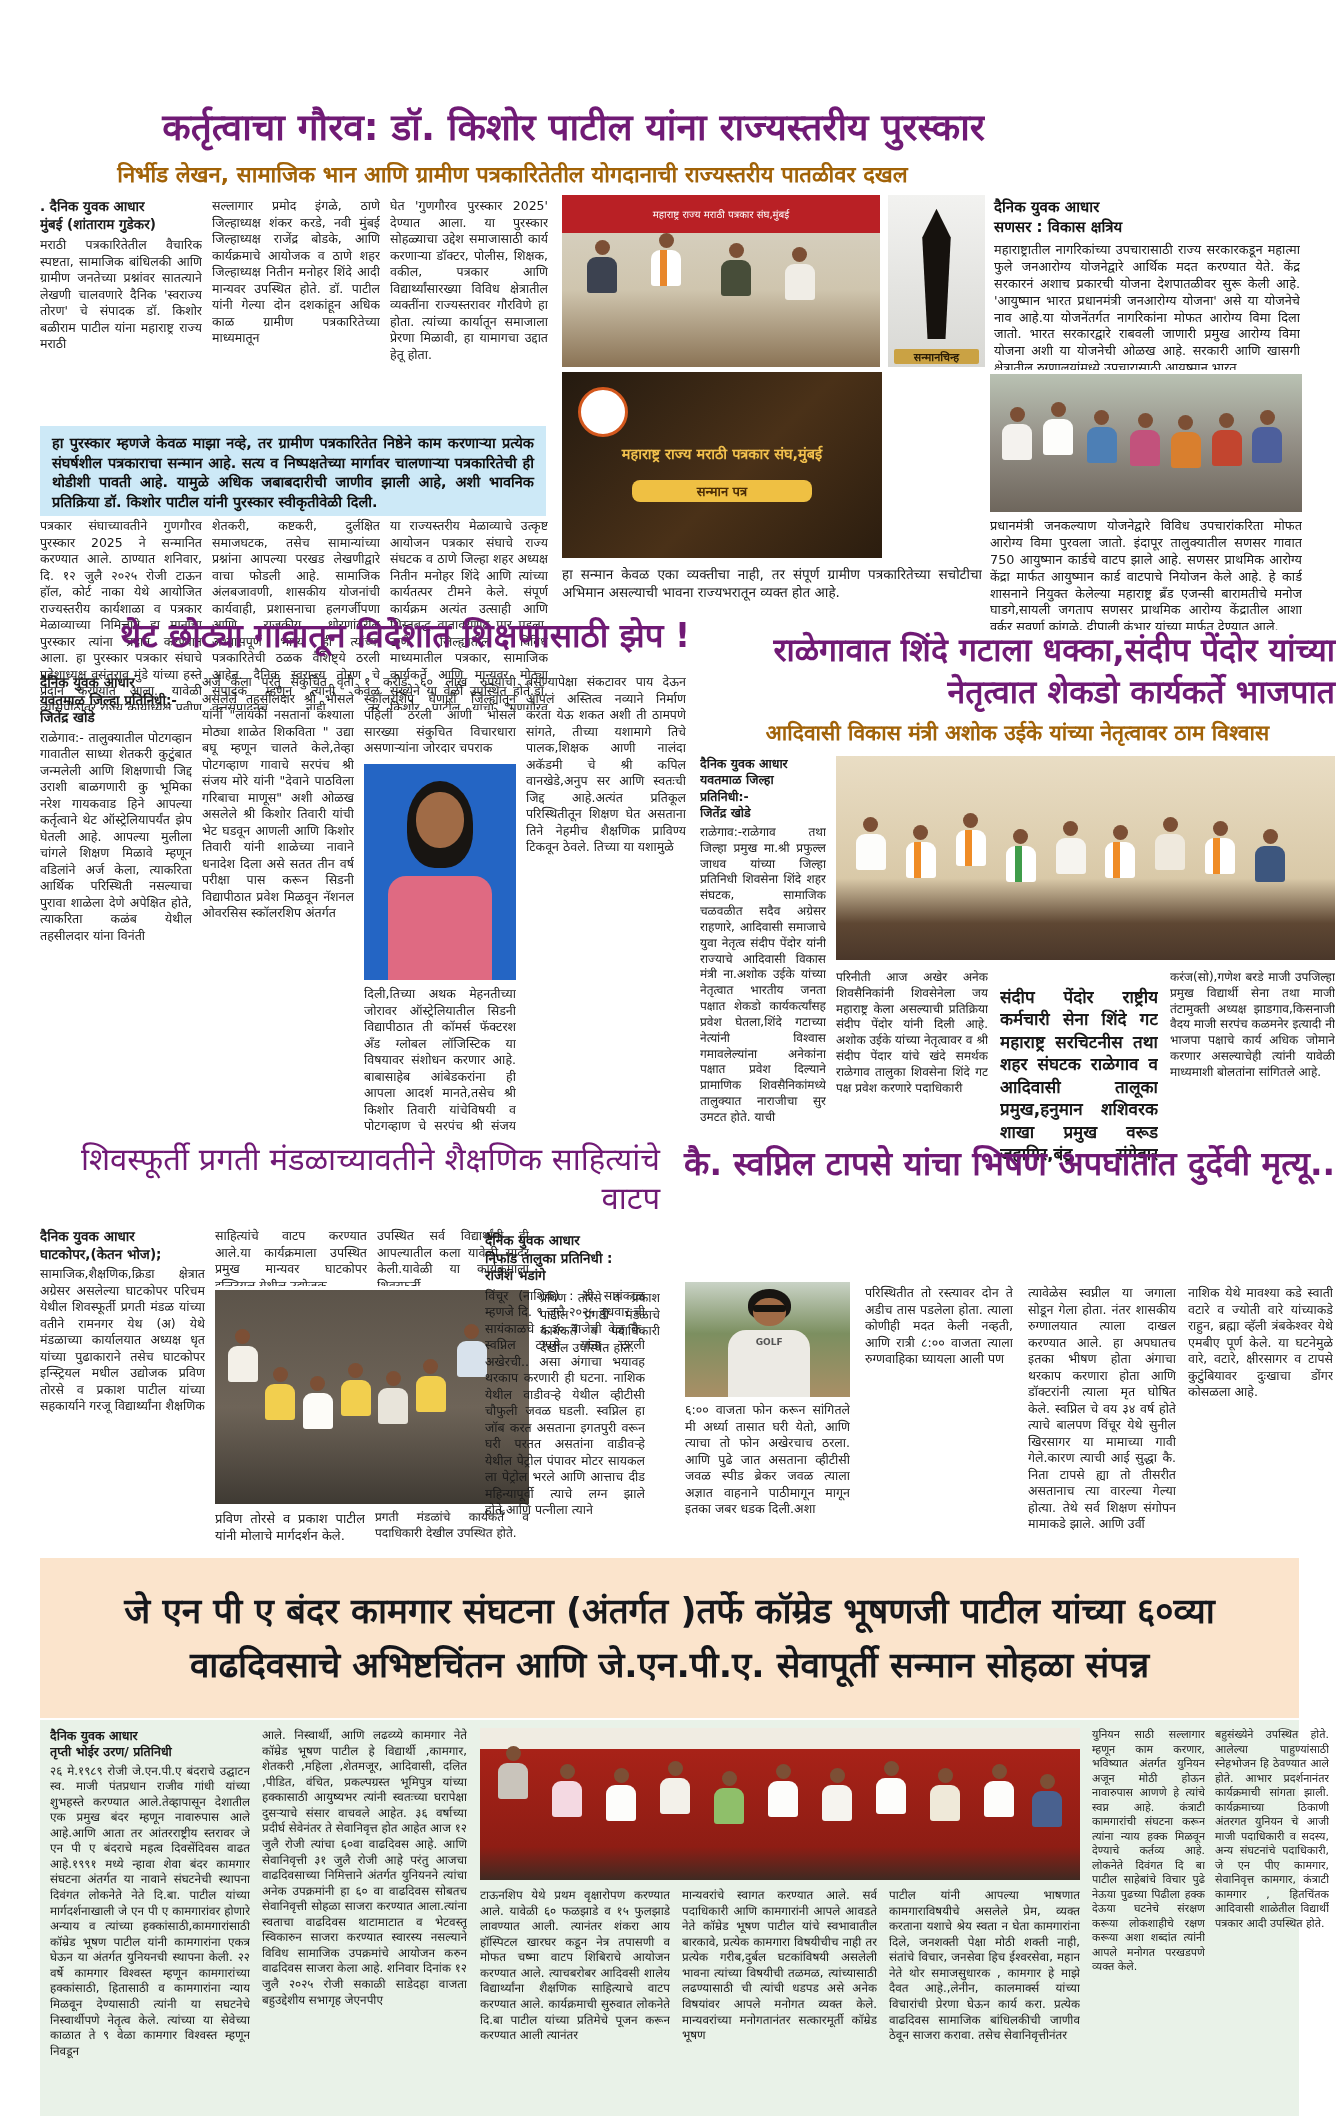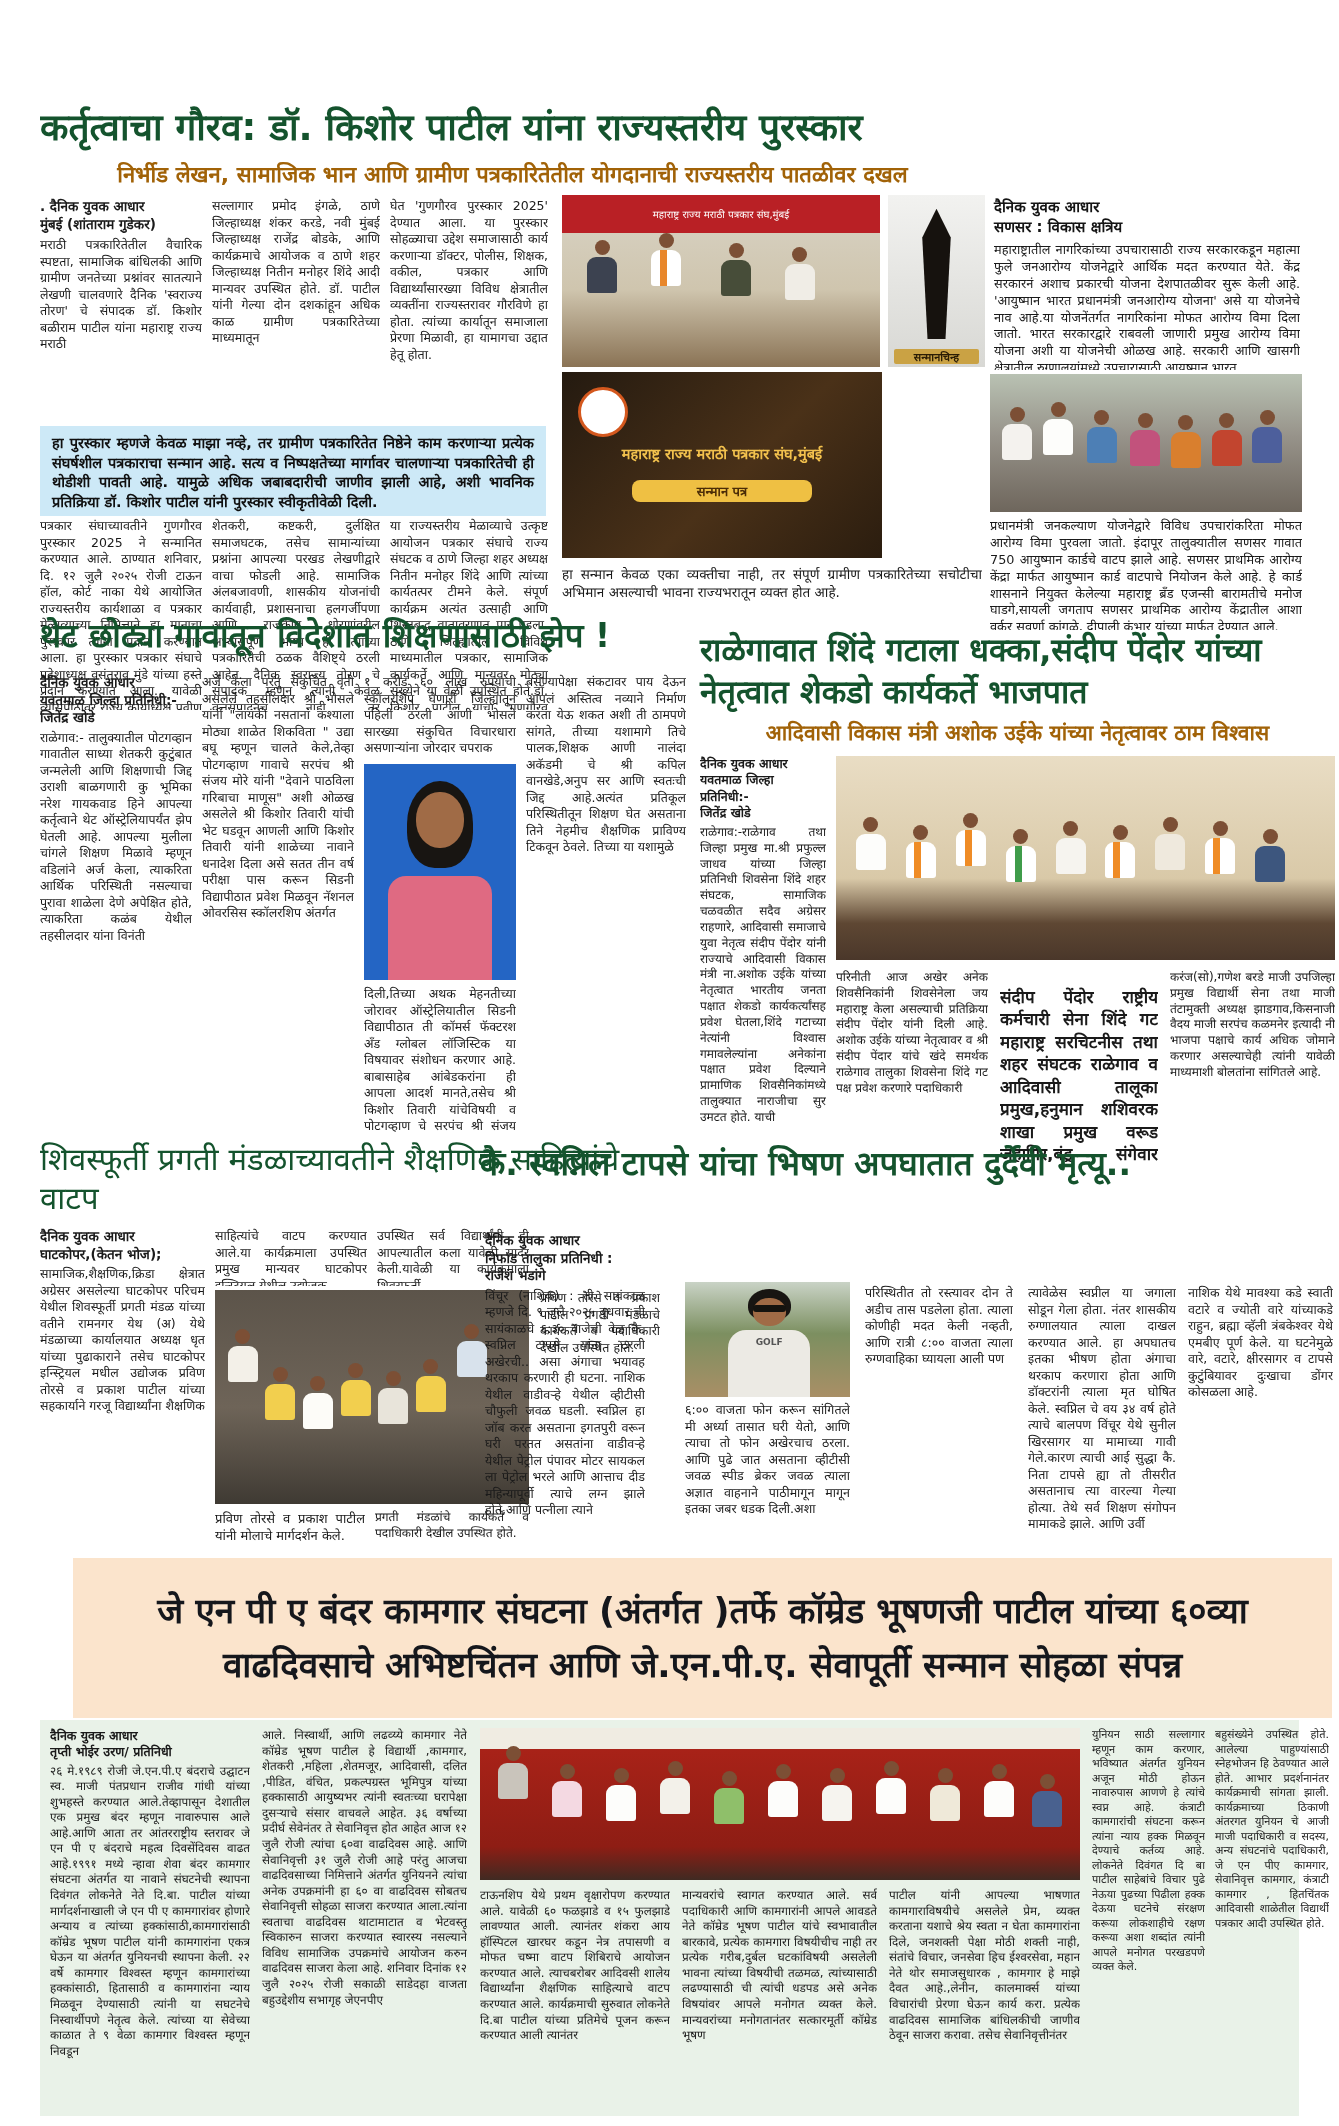"कर्तृत्वाचा गौरव: डॉ. किशोर पाटील" .hl { color: #14532d -> #701a75; text-align: left -> right }
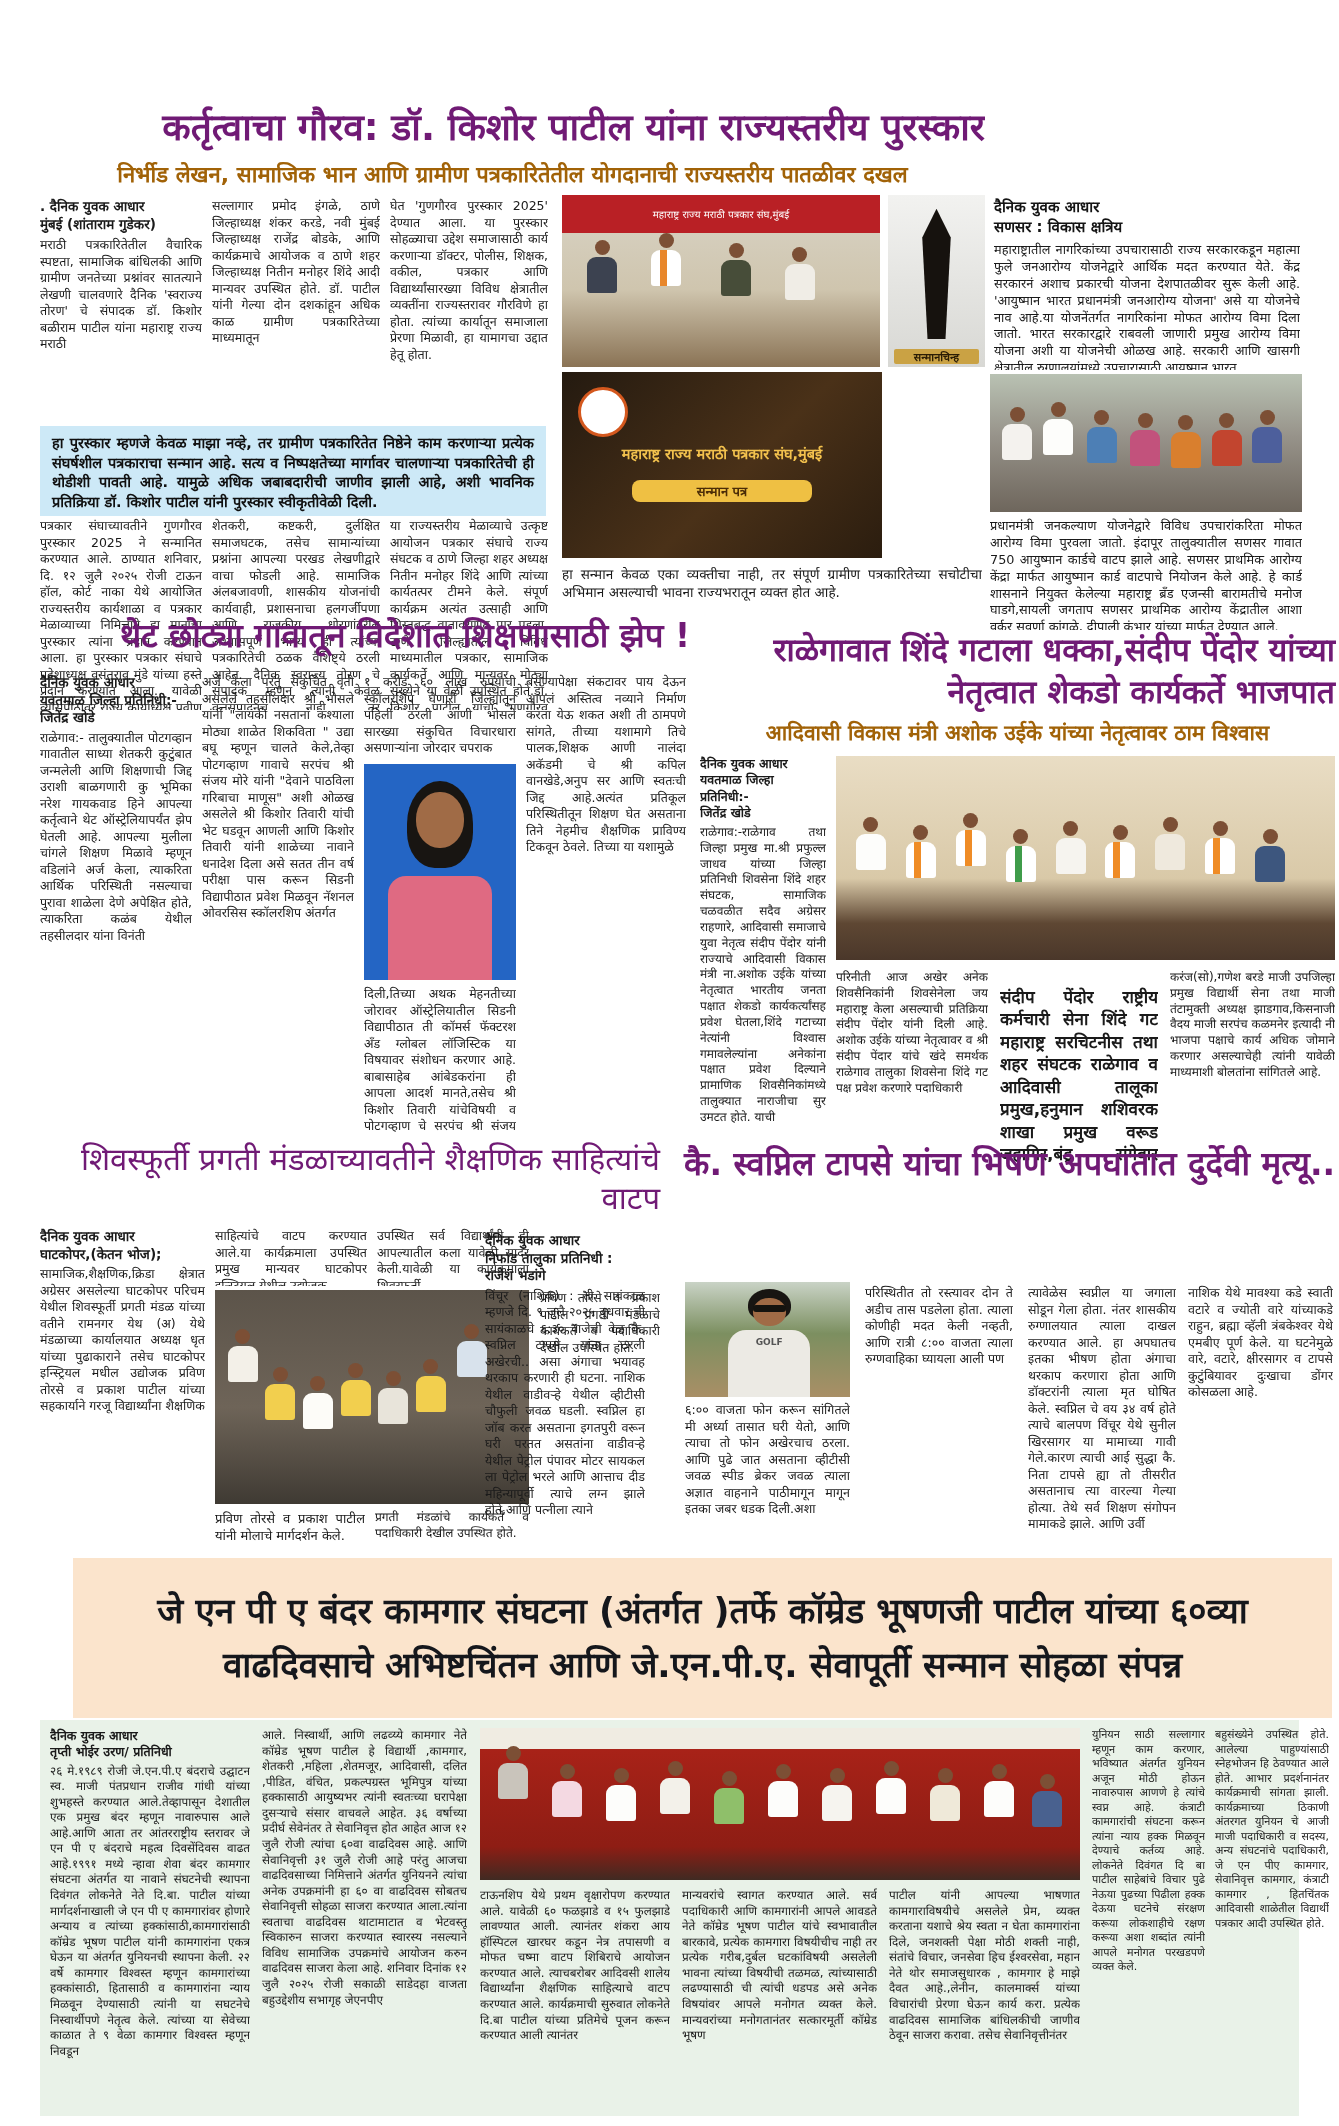"जे एन पी ए बंदर" div.abs { margin-left: 33px -> none }
